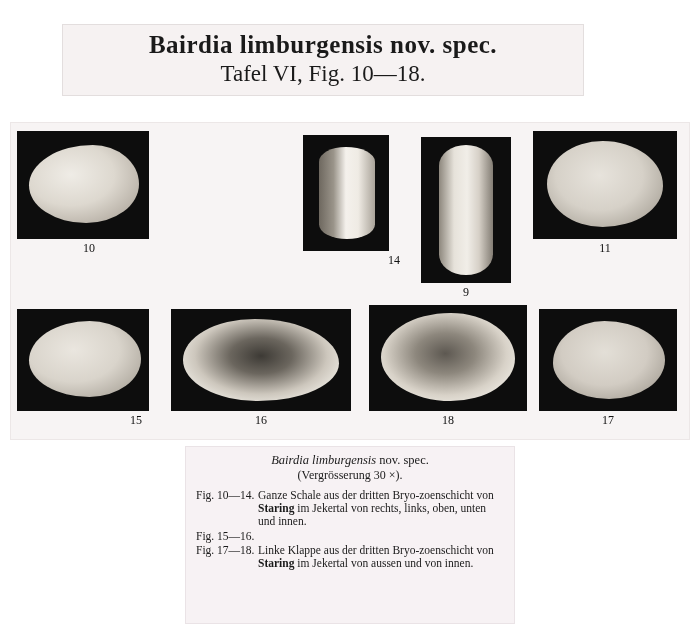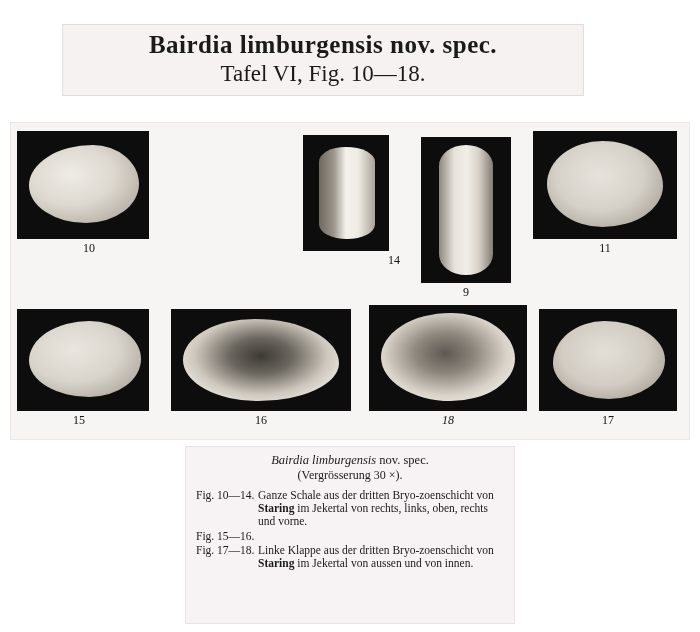"15" div.fig { padding-left: none -> 38px }
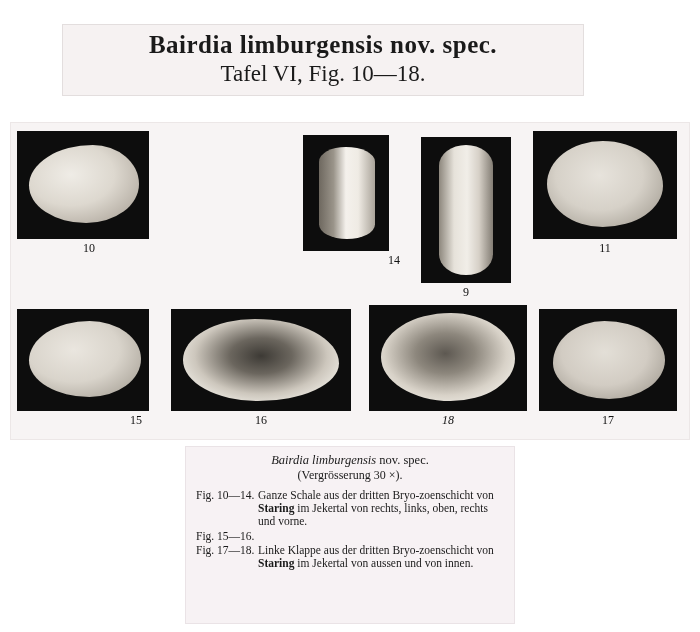"18" div.fig { font-style: italic -> none }
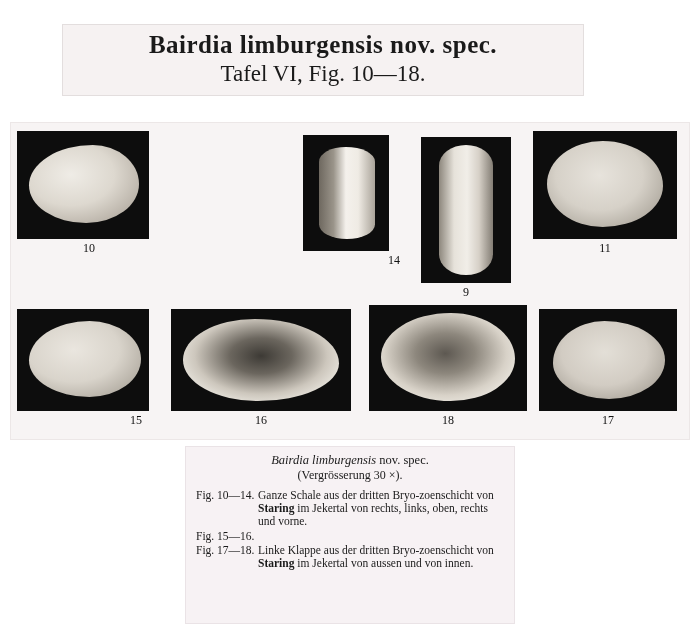"im Jekertal von rechts, links," span { text: rechts und vorne -> unten und innen }
